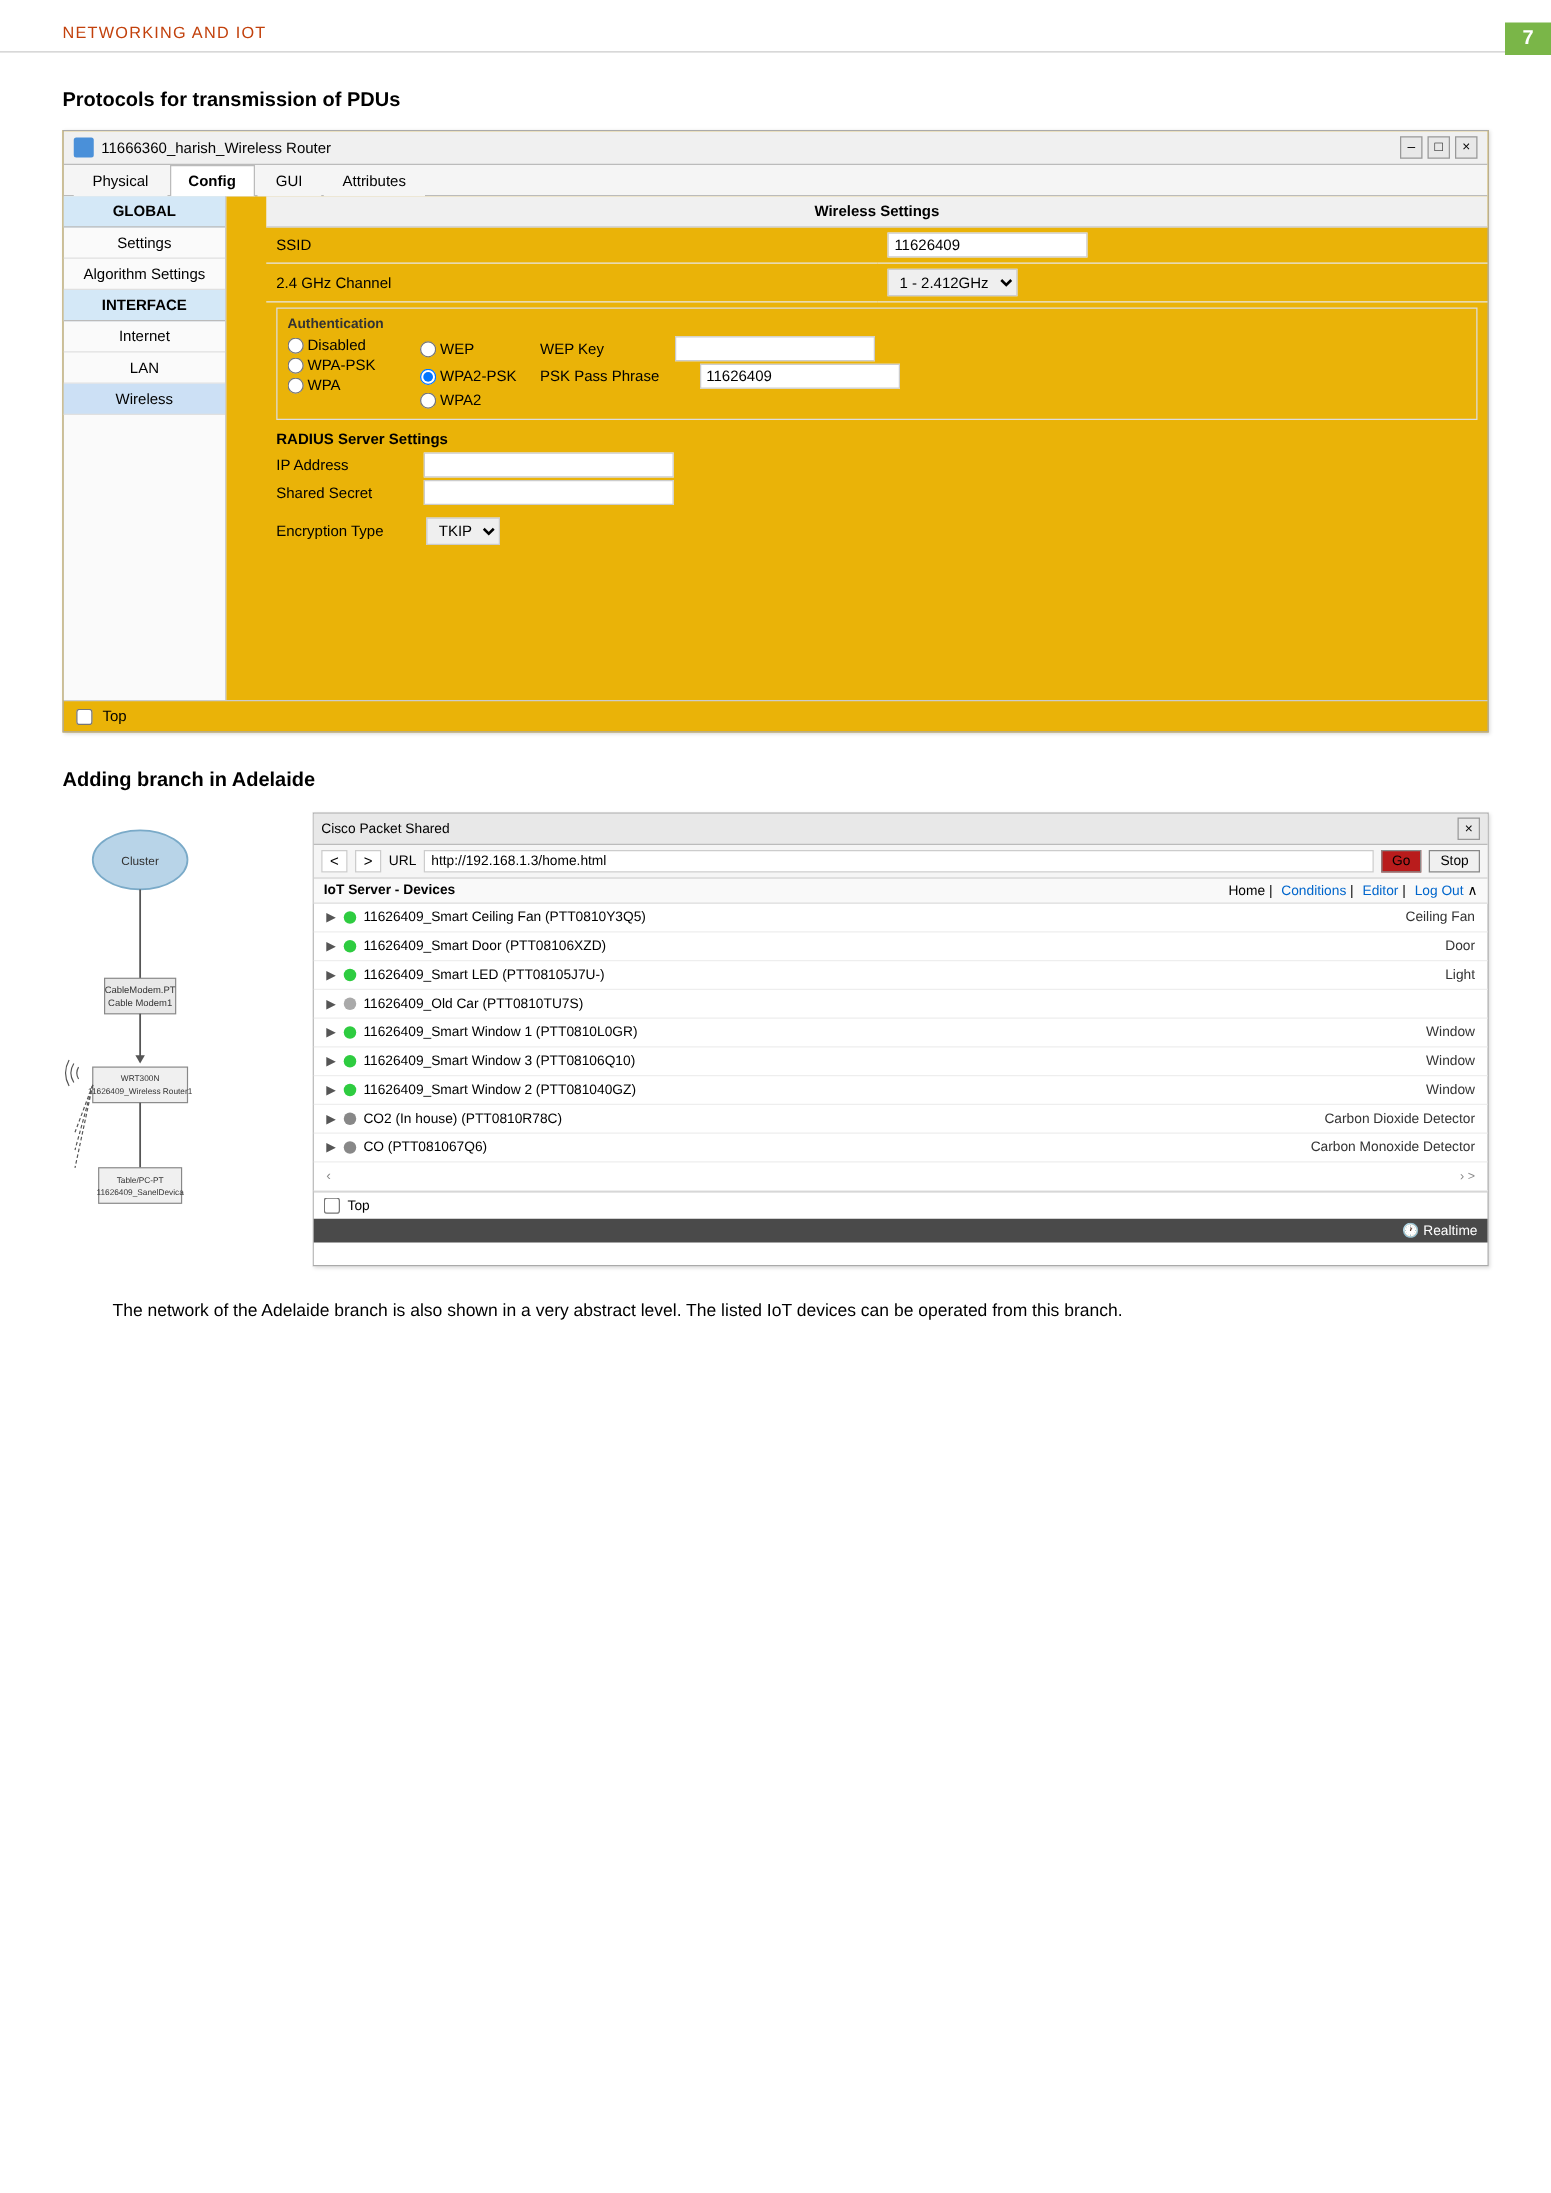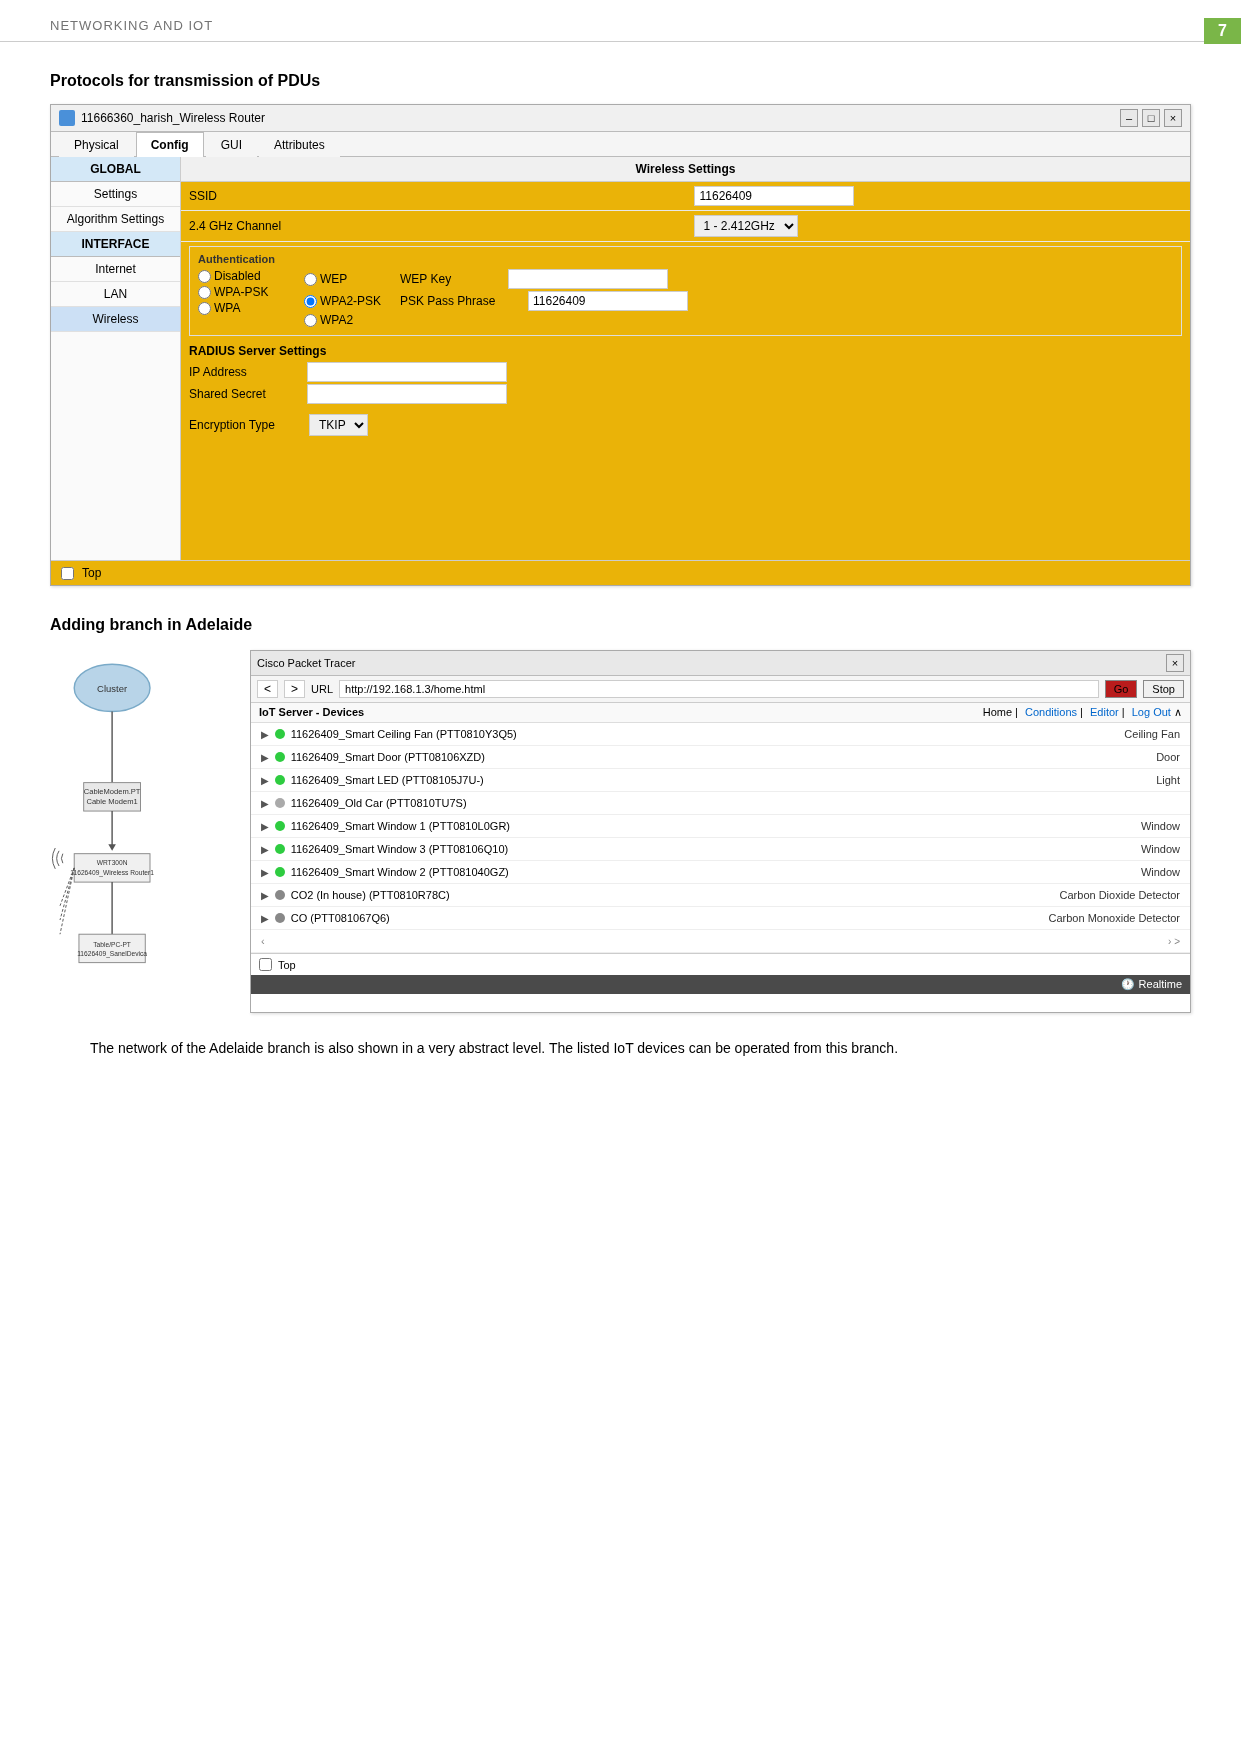"NETWORKING AND IOT" .page-header-text { color: #737373 -> #c2410c }
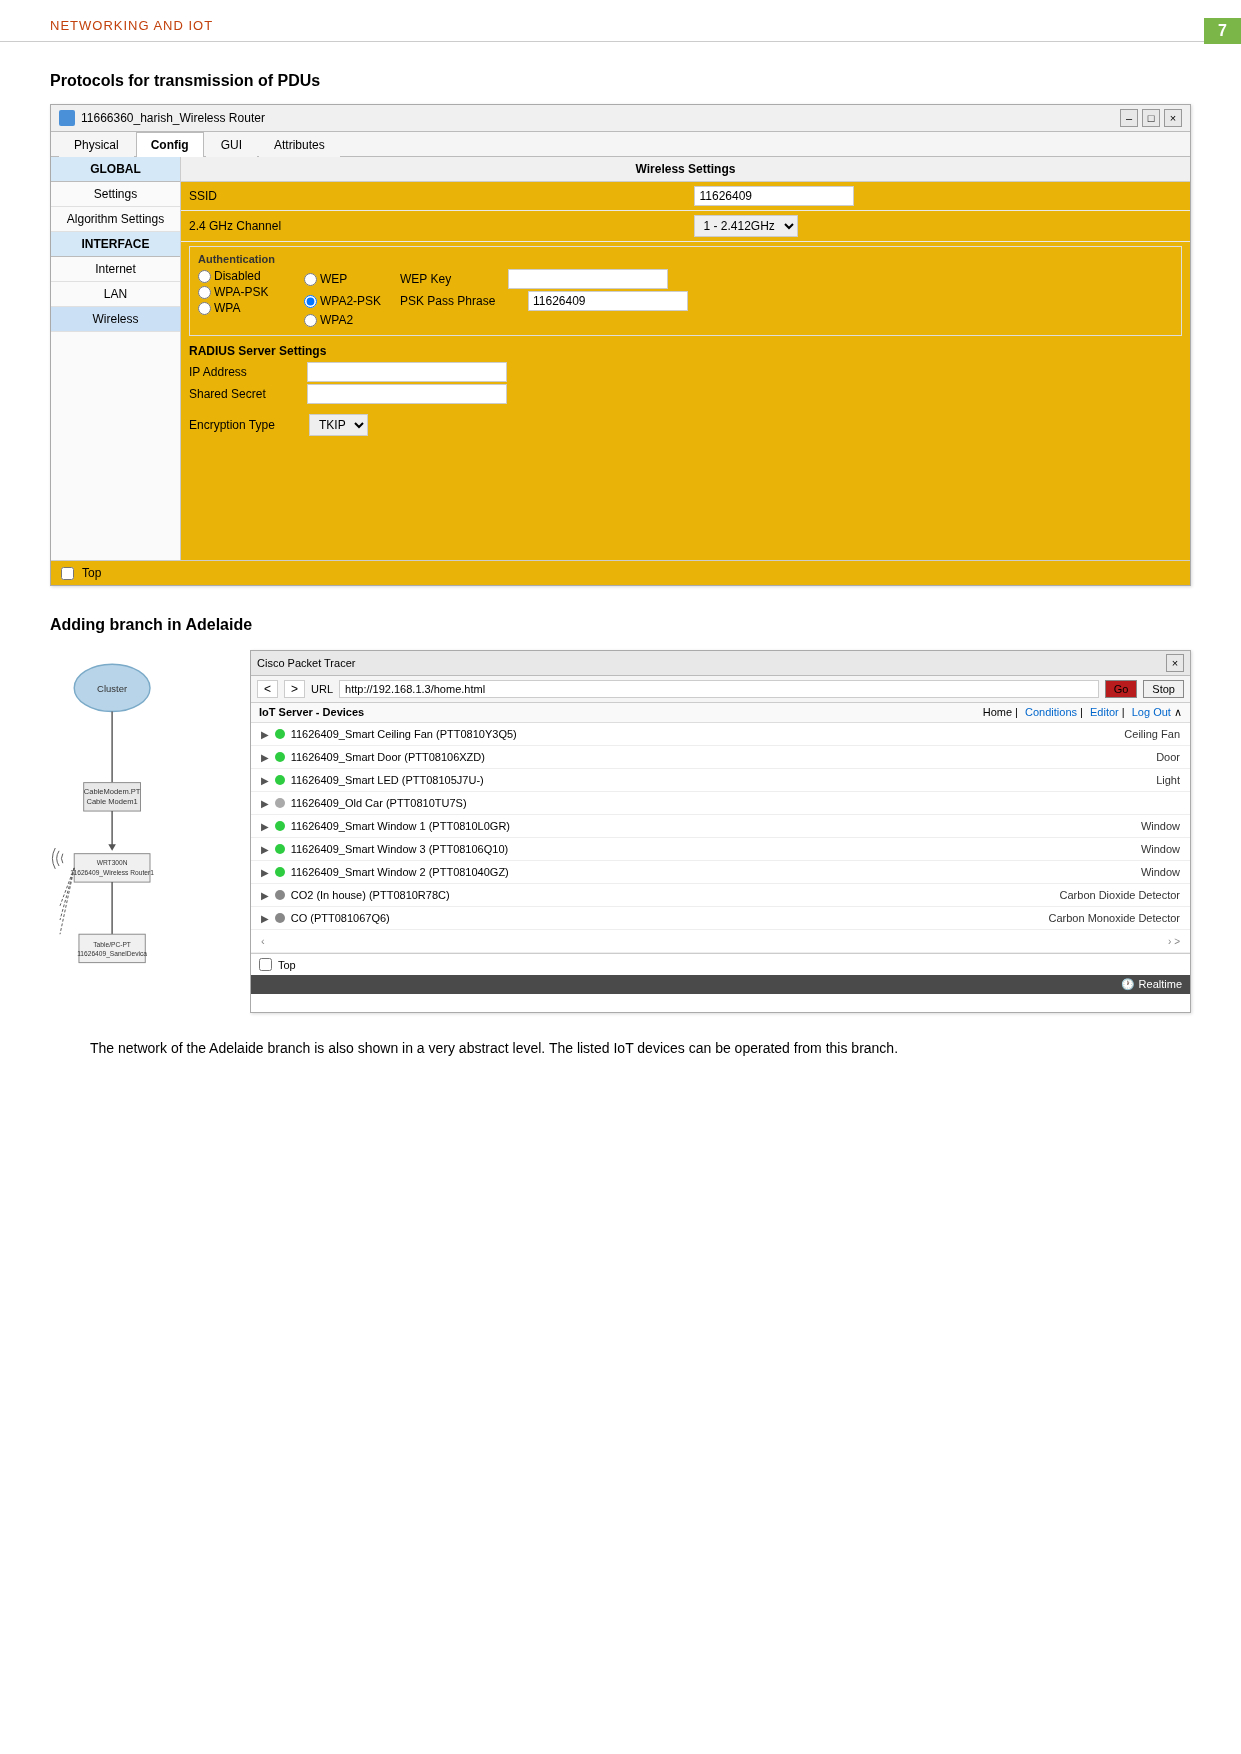"GLOBAL" .window-body { gap: none -> 32px }
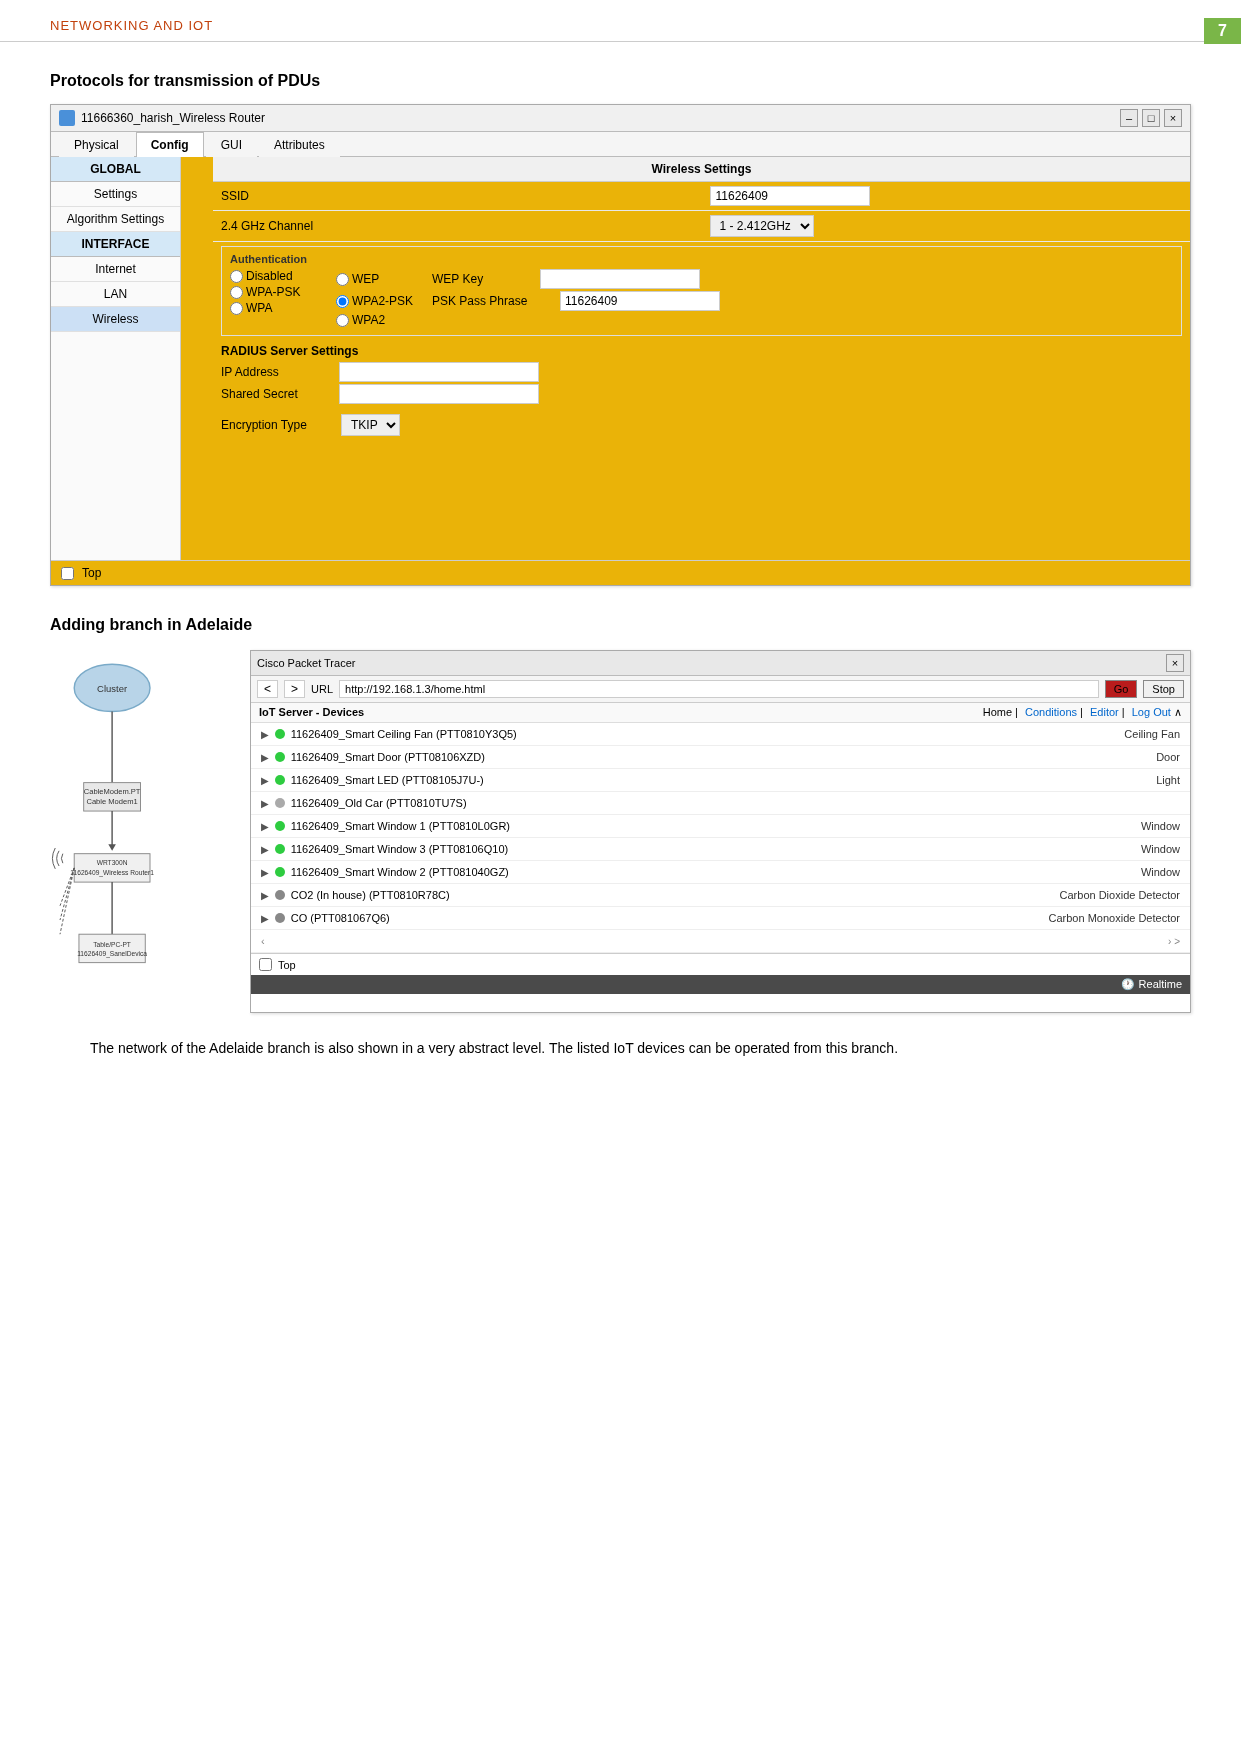"Cisco Packet Tracer" span { text: Tracer -> Shared }
